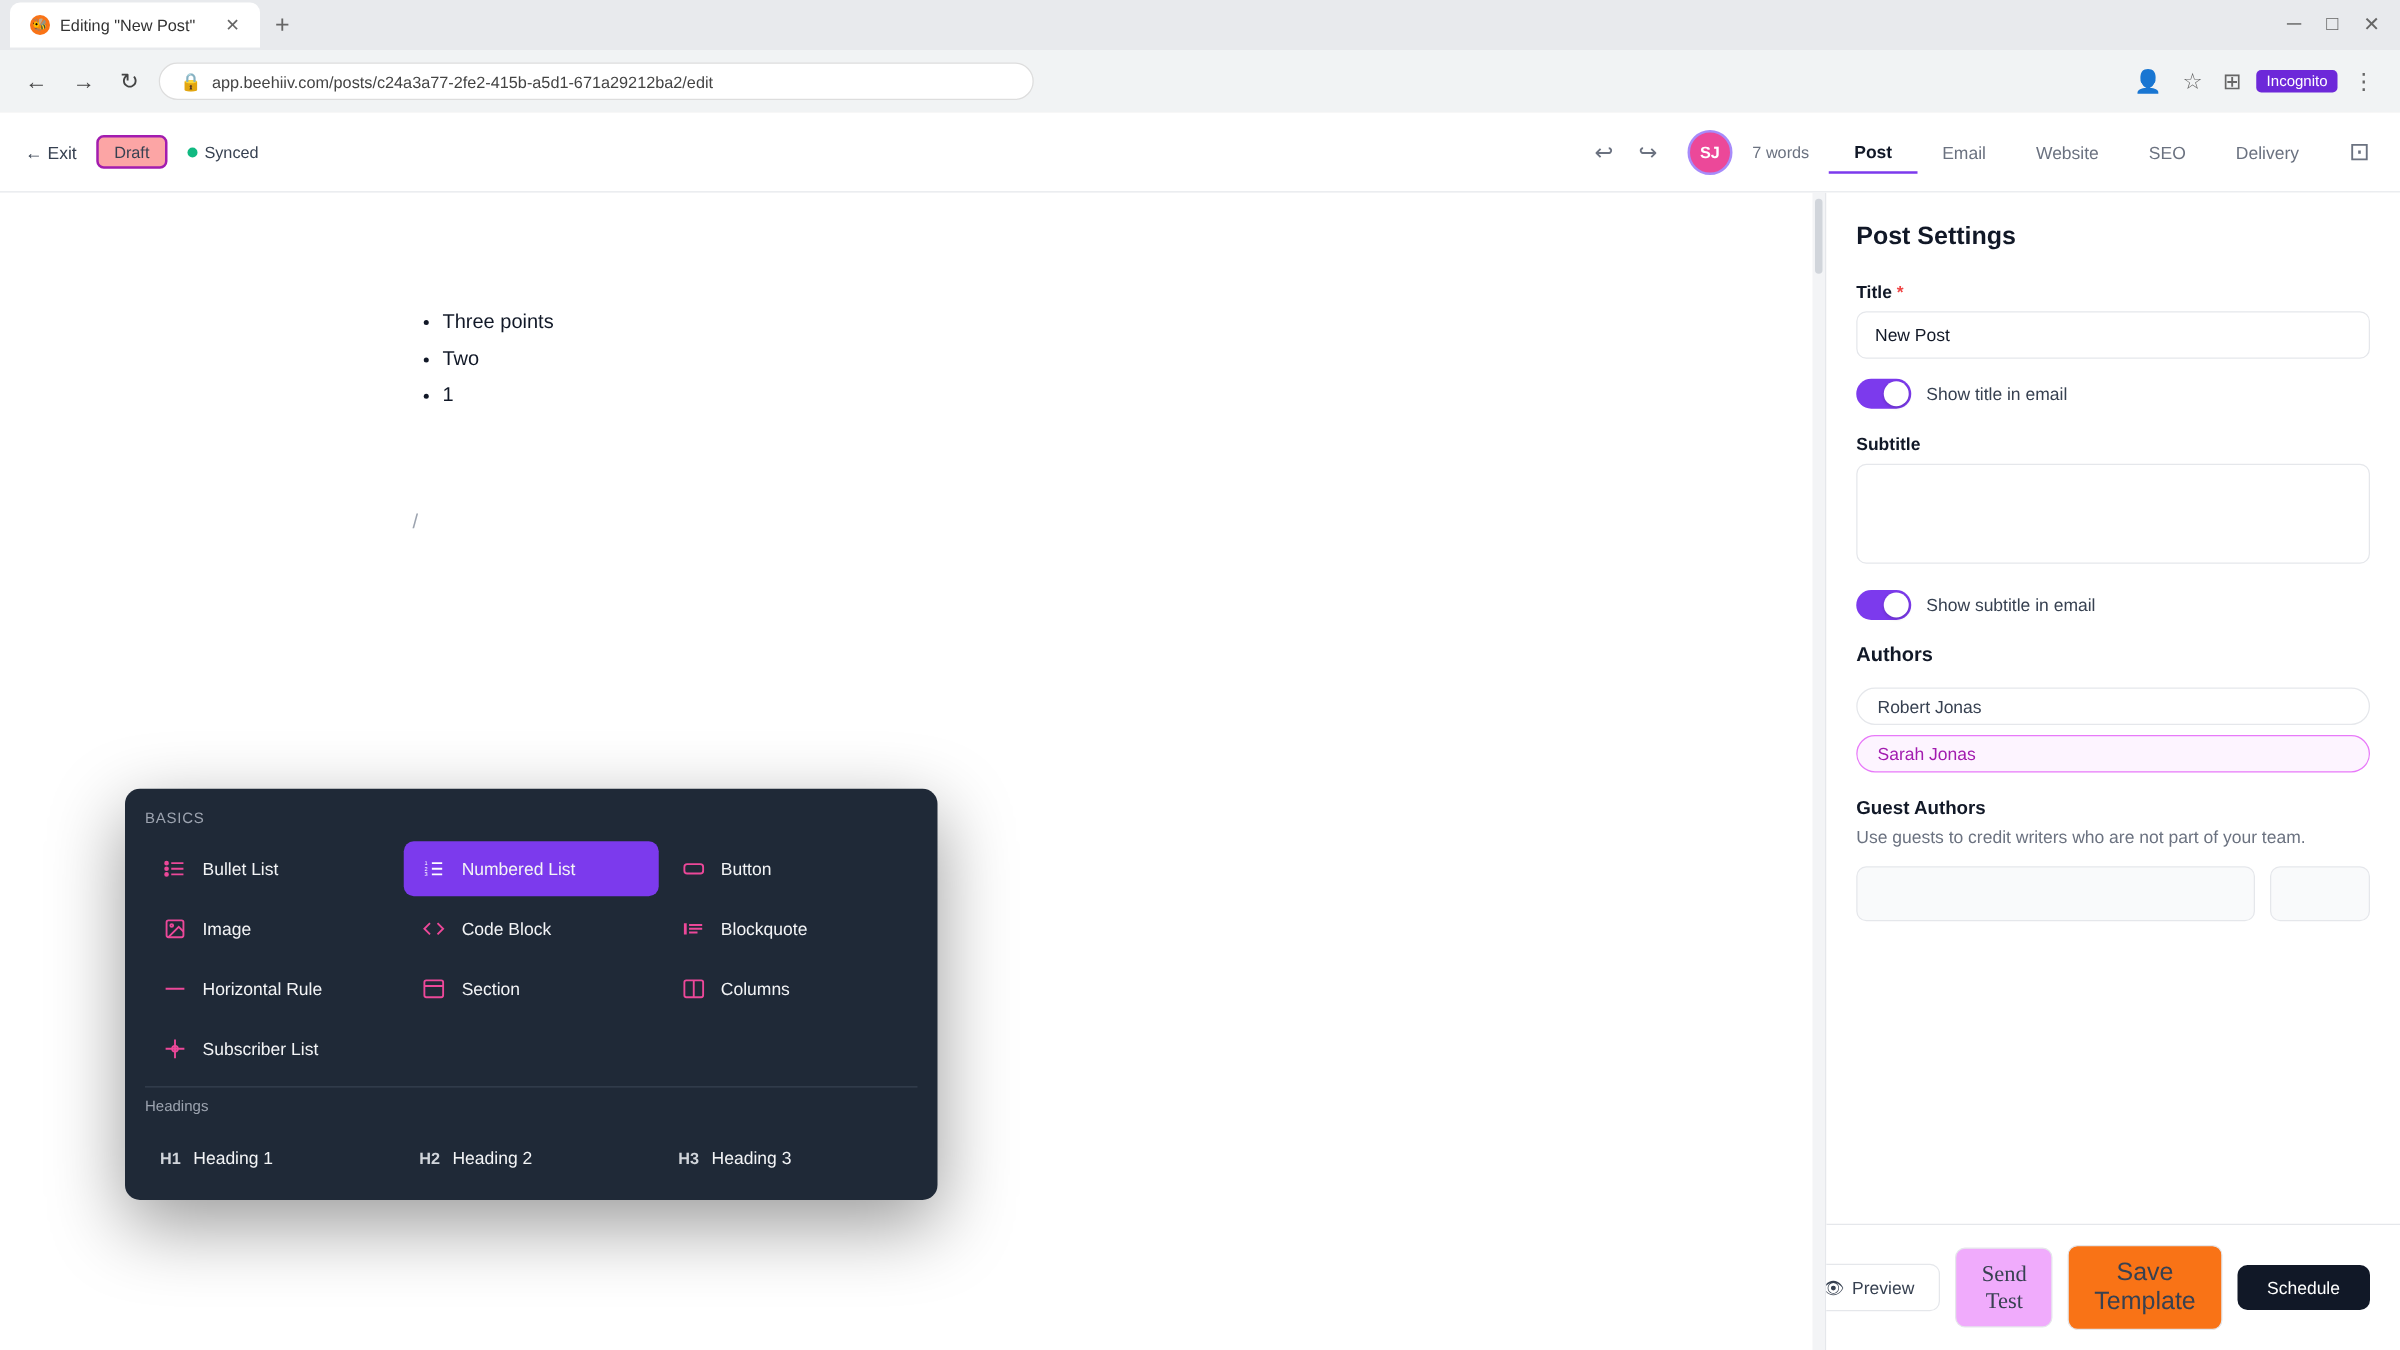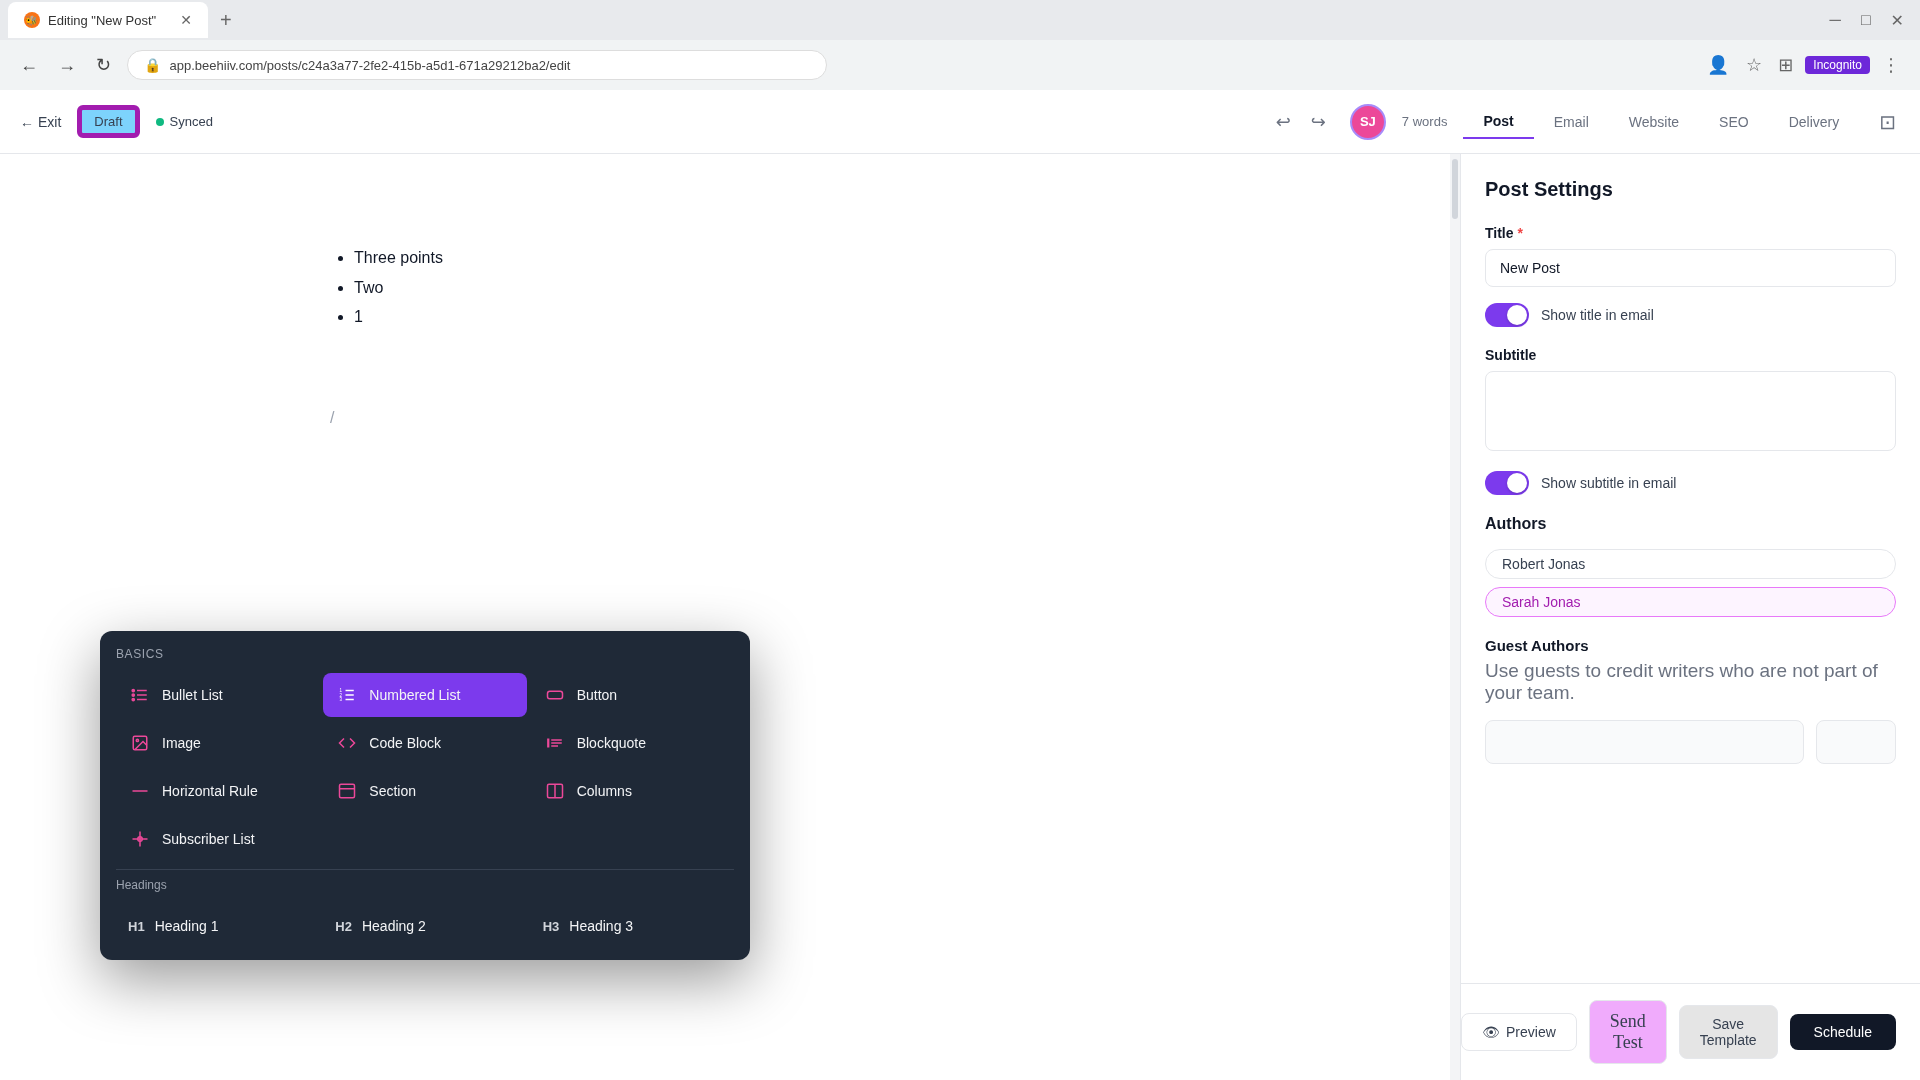"Draft" .draft-badge { background: #7dd3fc -> #fca5a5; border: 5px solid #a21caf -> 2px solid #a21caf }
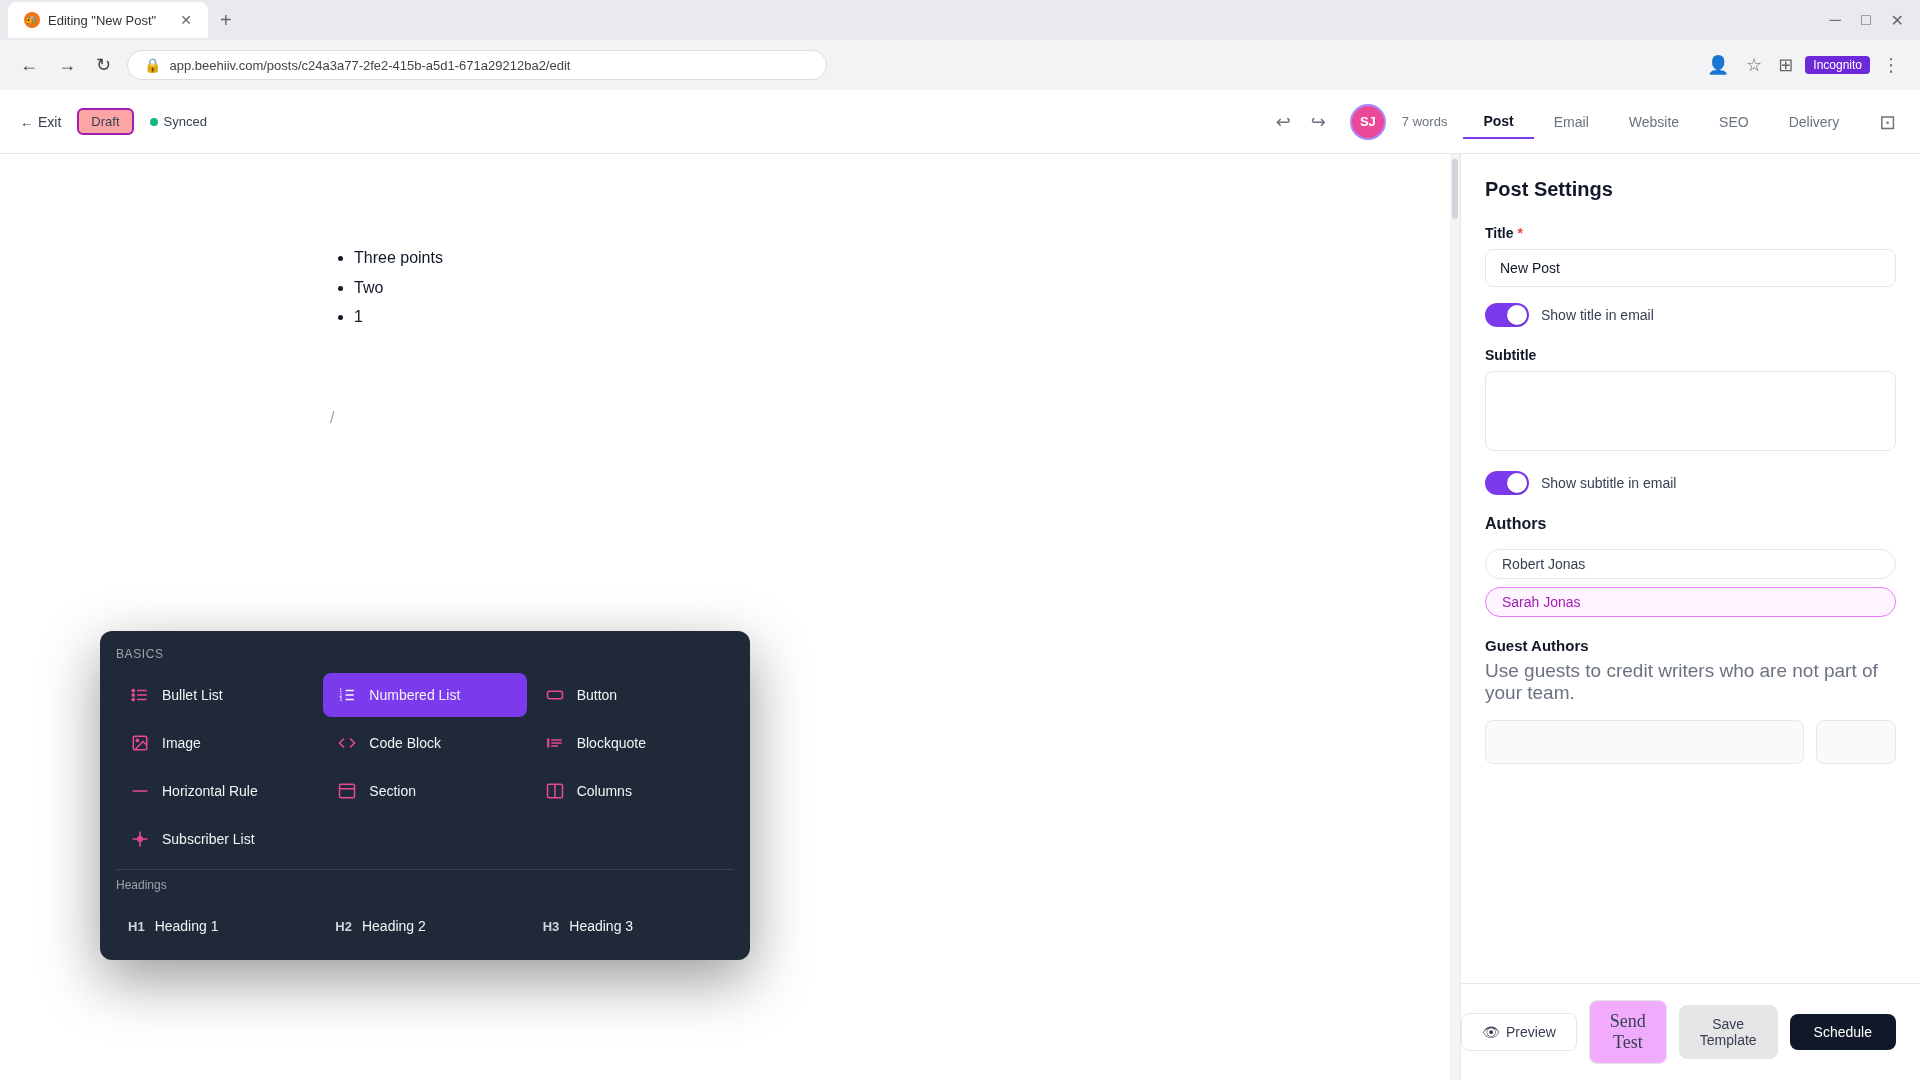"Use guests to credit writers" .guest-authors-desc { font-size: 19px -> 14px }
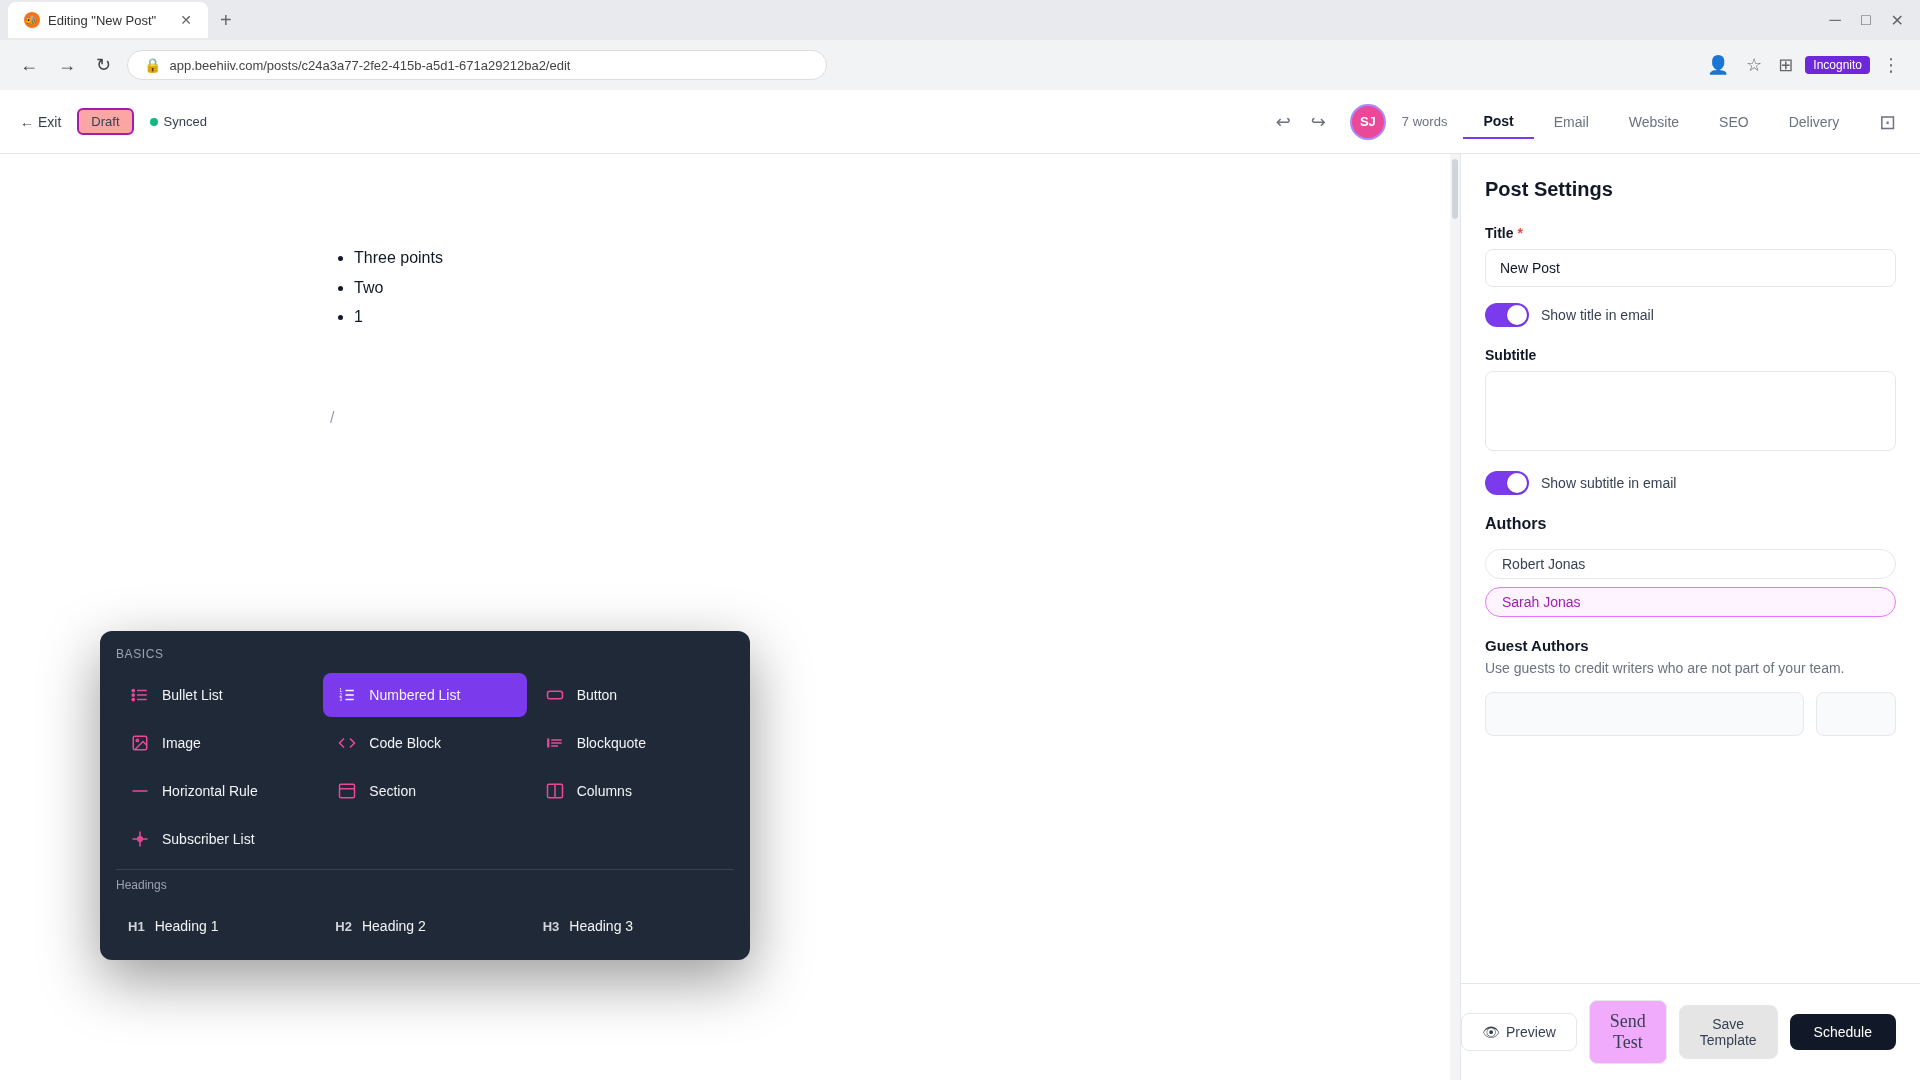"Save Template" .save-template-btn { background: #e5e5e5 -> #f97316; font-size: 14px -> 20px }
